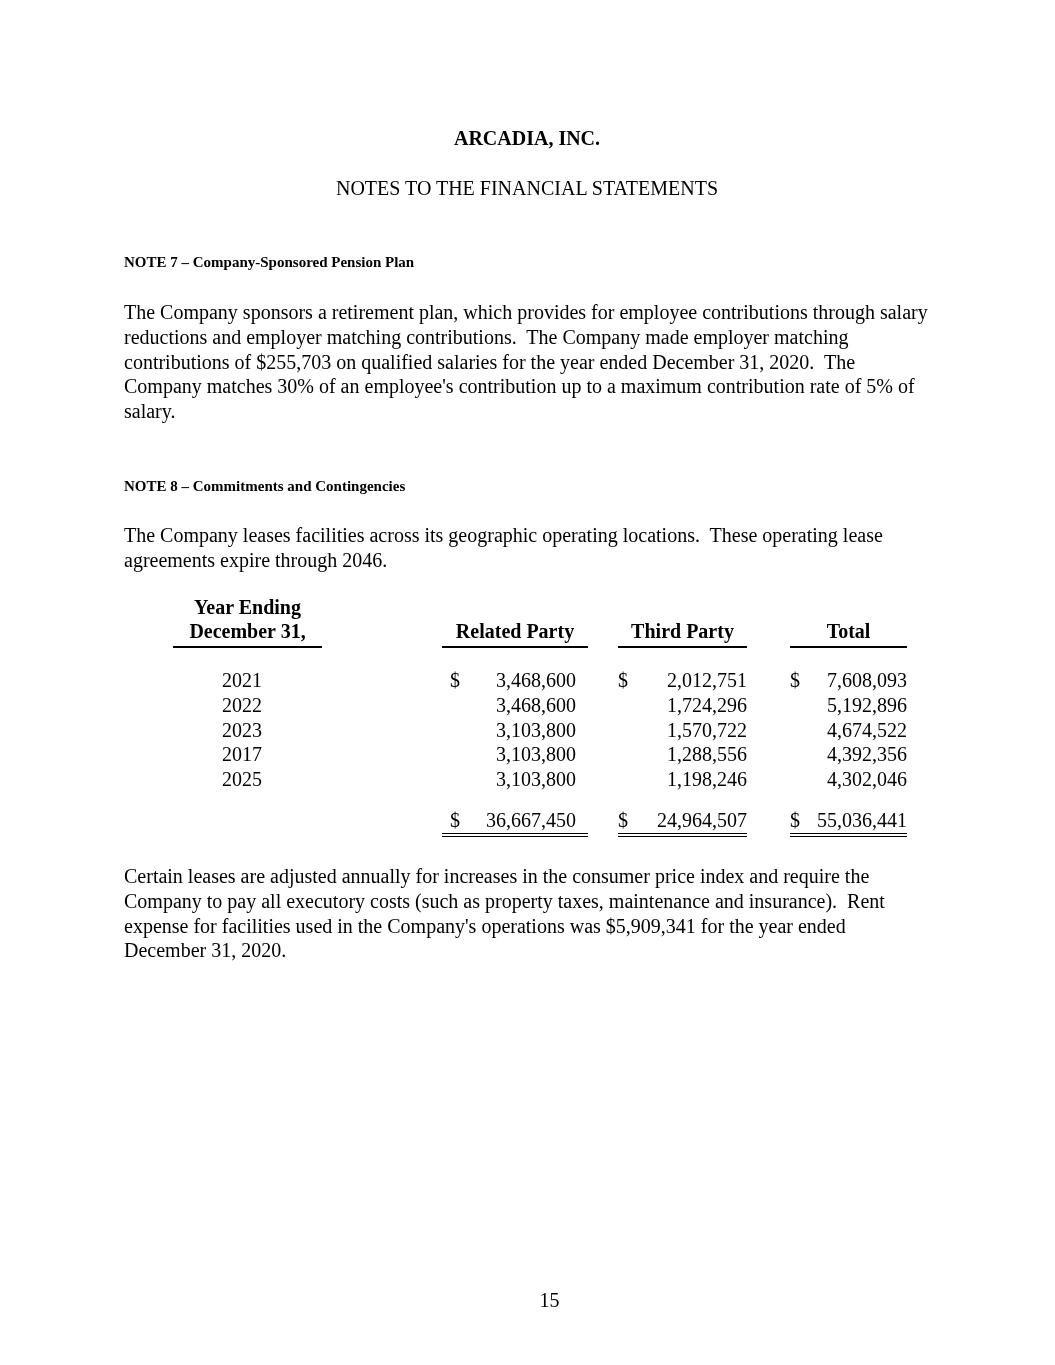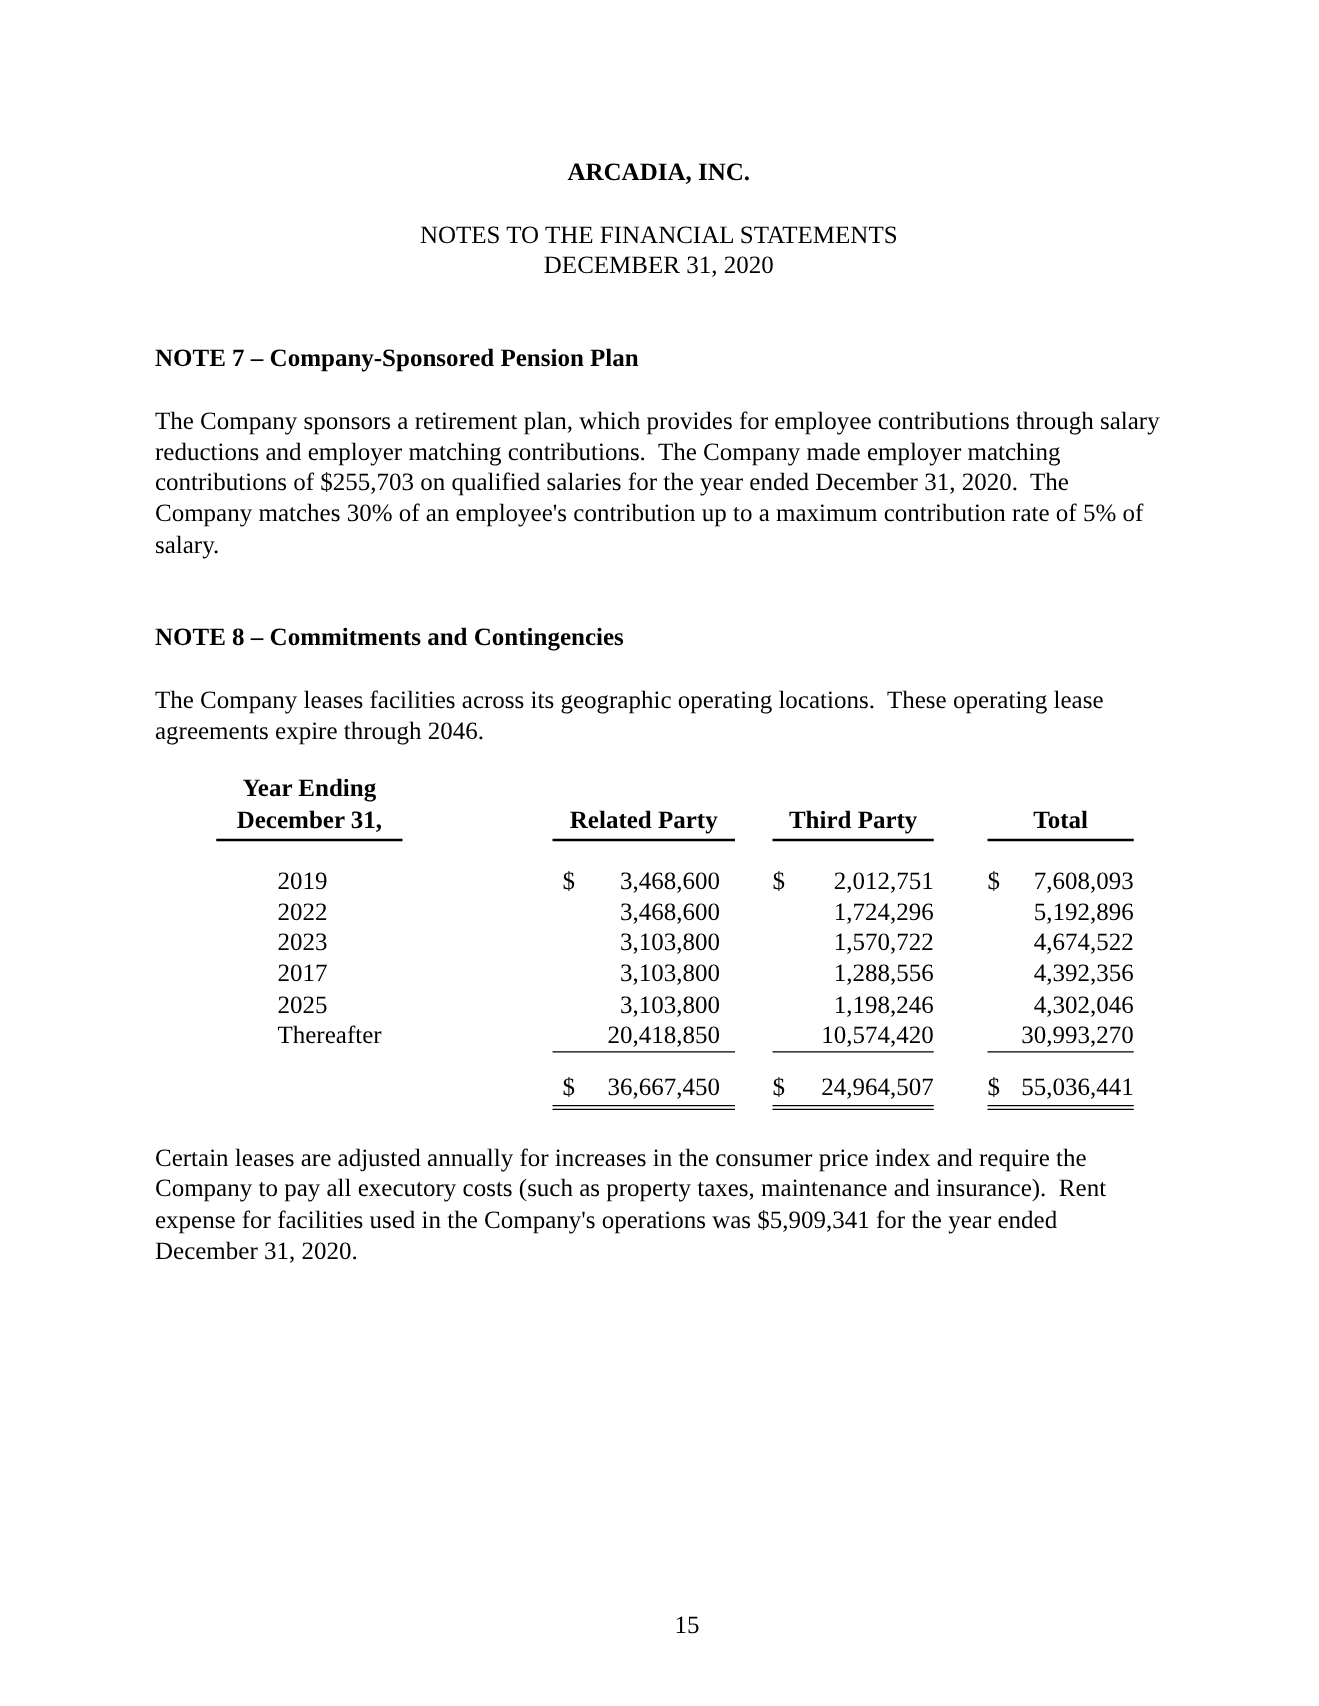"DECEMBER 31, 2020" div { html: <div>DECEMBER 31, 2020</div> -> none }
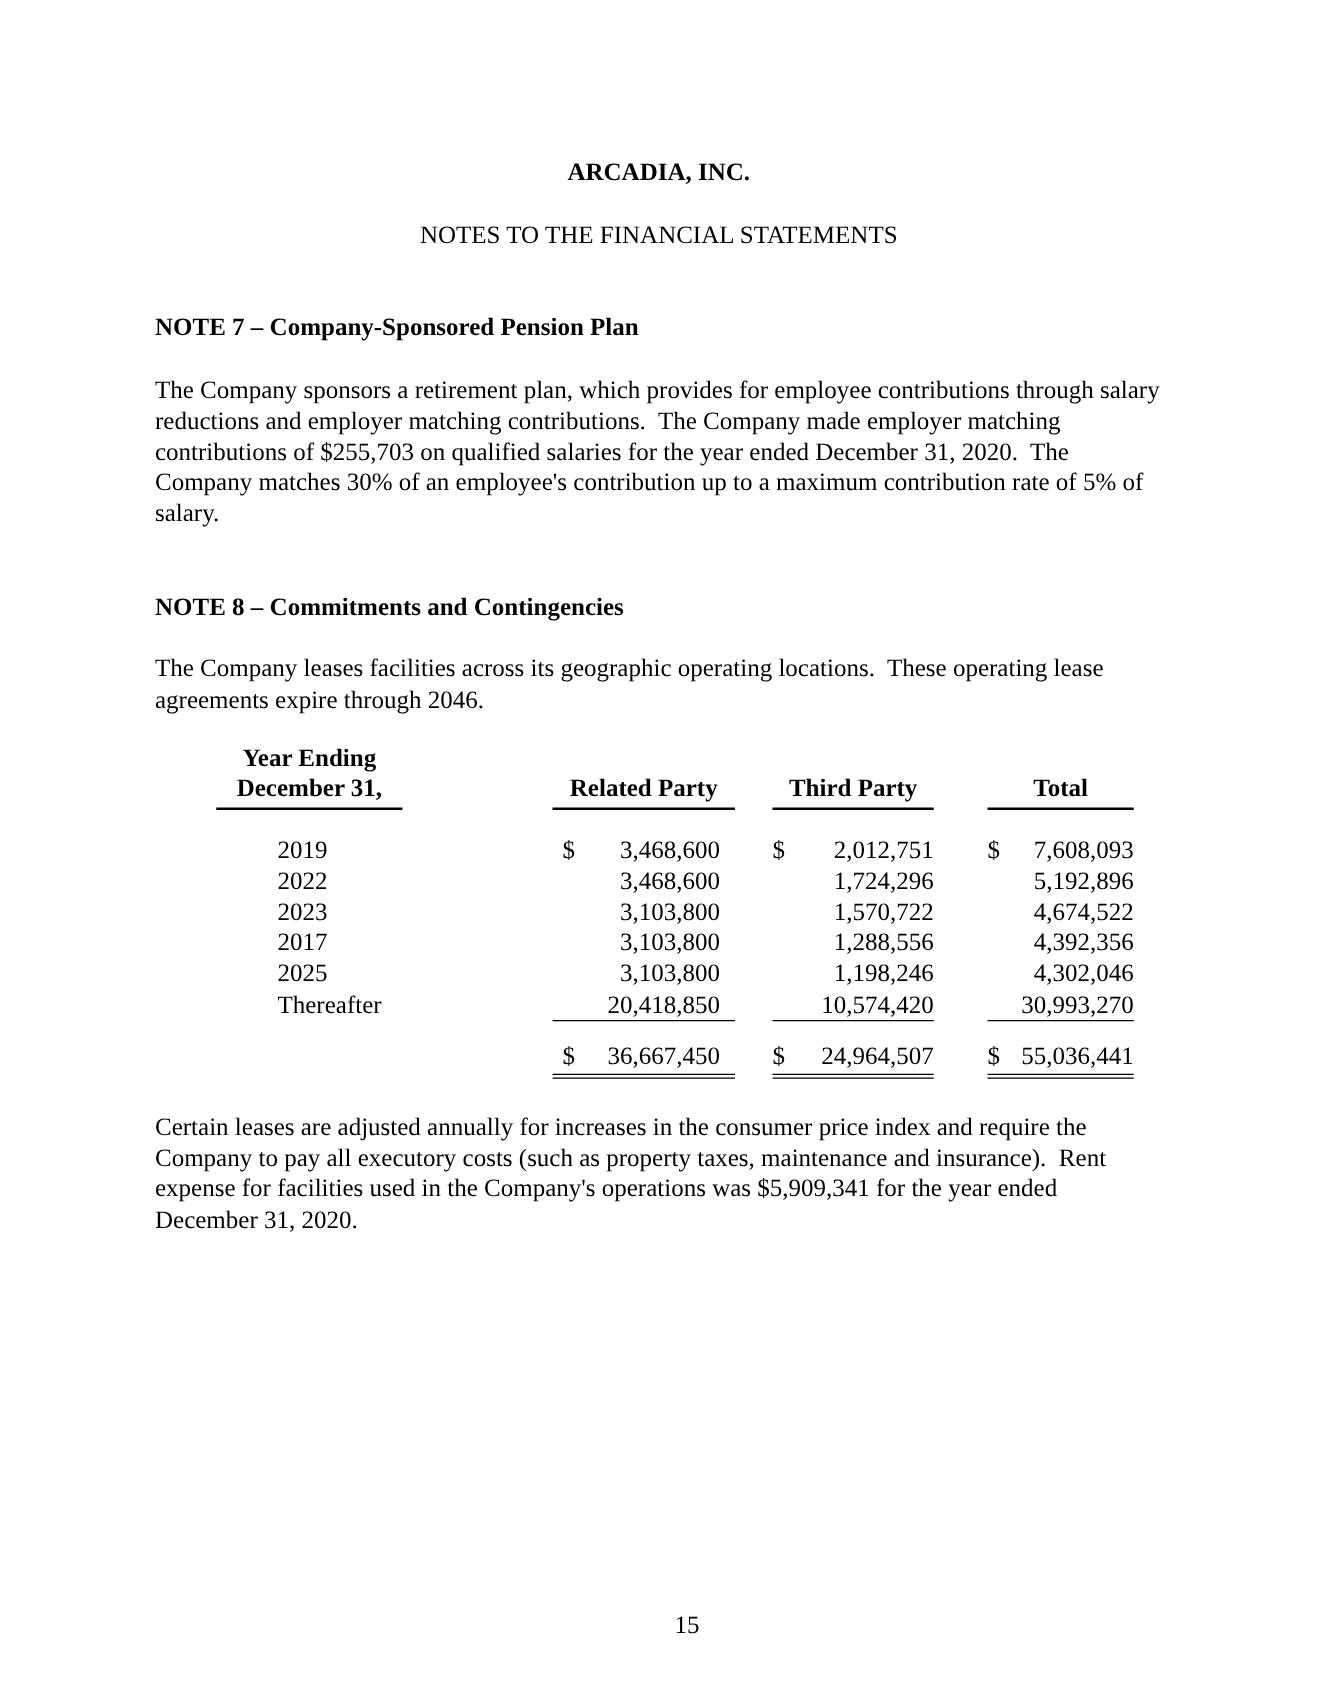"NOTE 7 – Company-Sponsored Pension" .note-heading { font-size: 20px -> 15px }
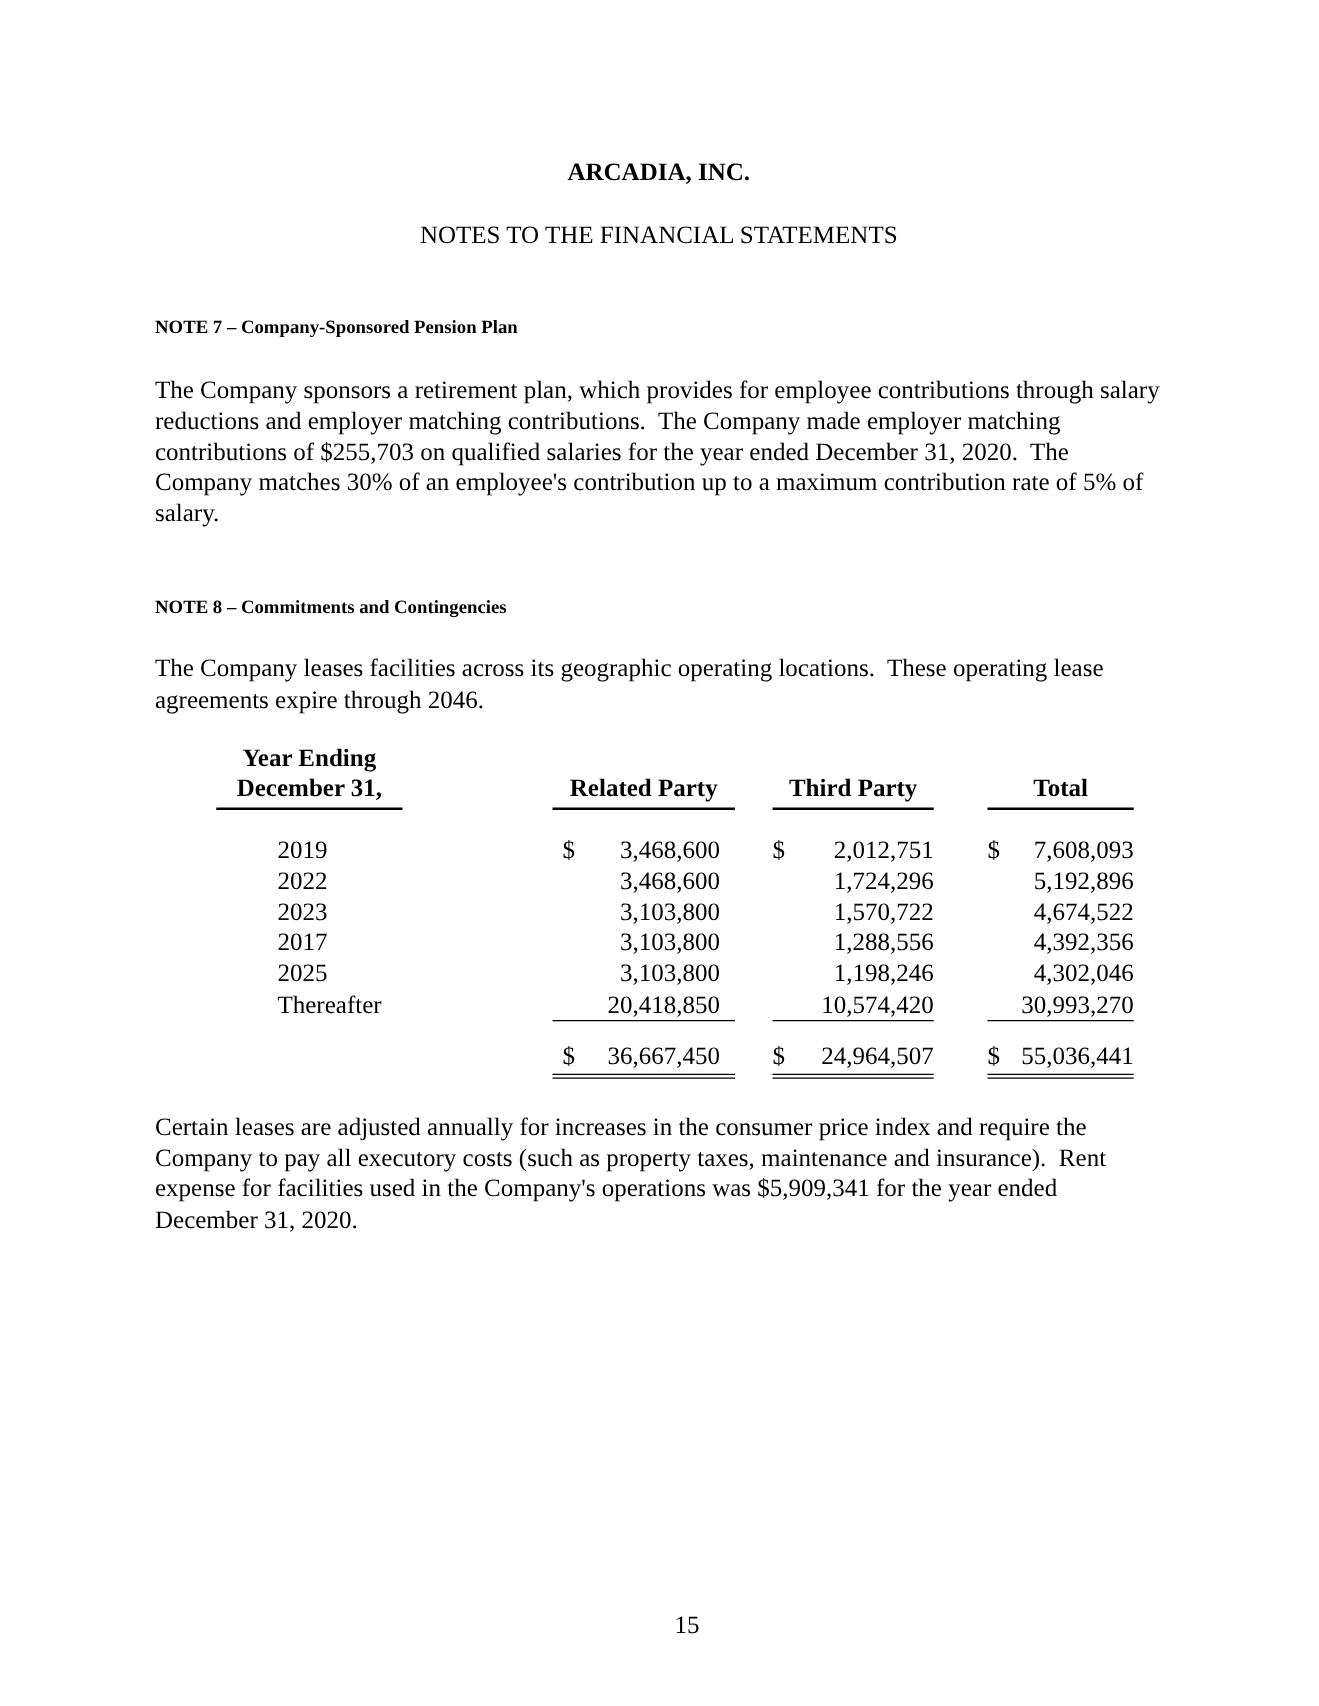"2019" div.c-year { text: 2019 -> 2021 }
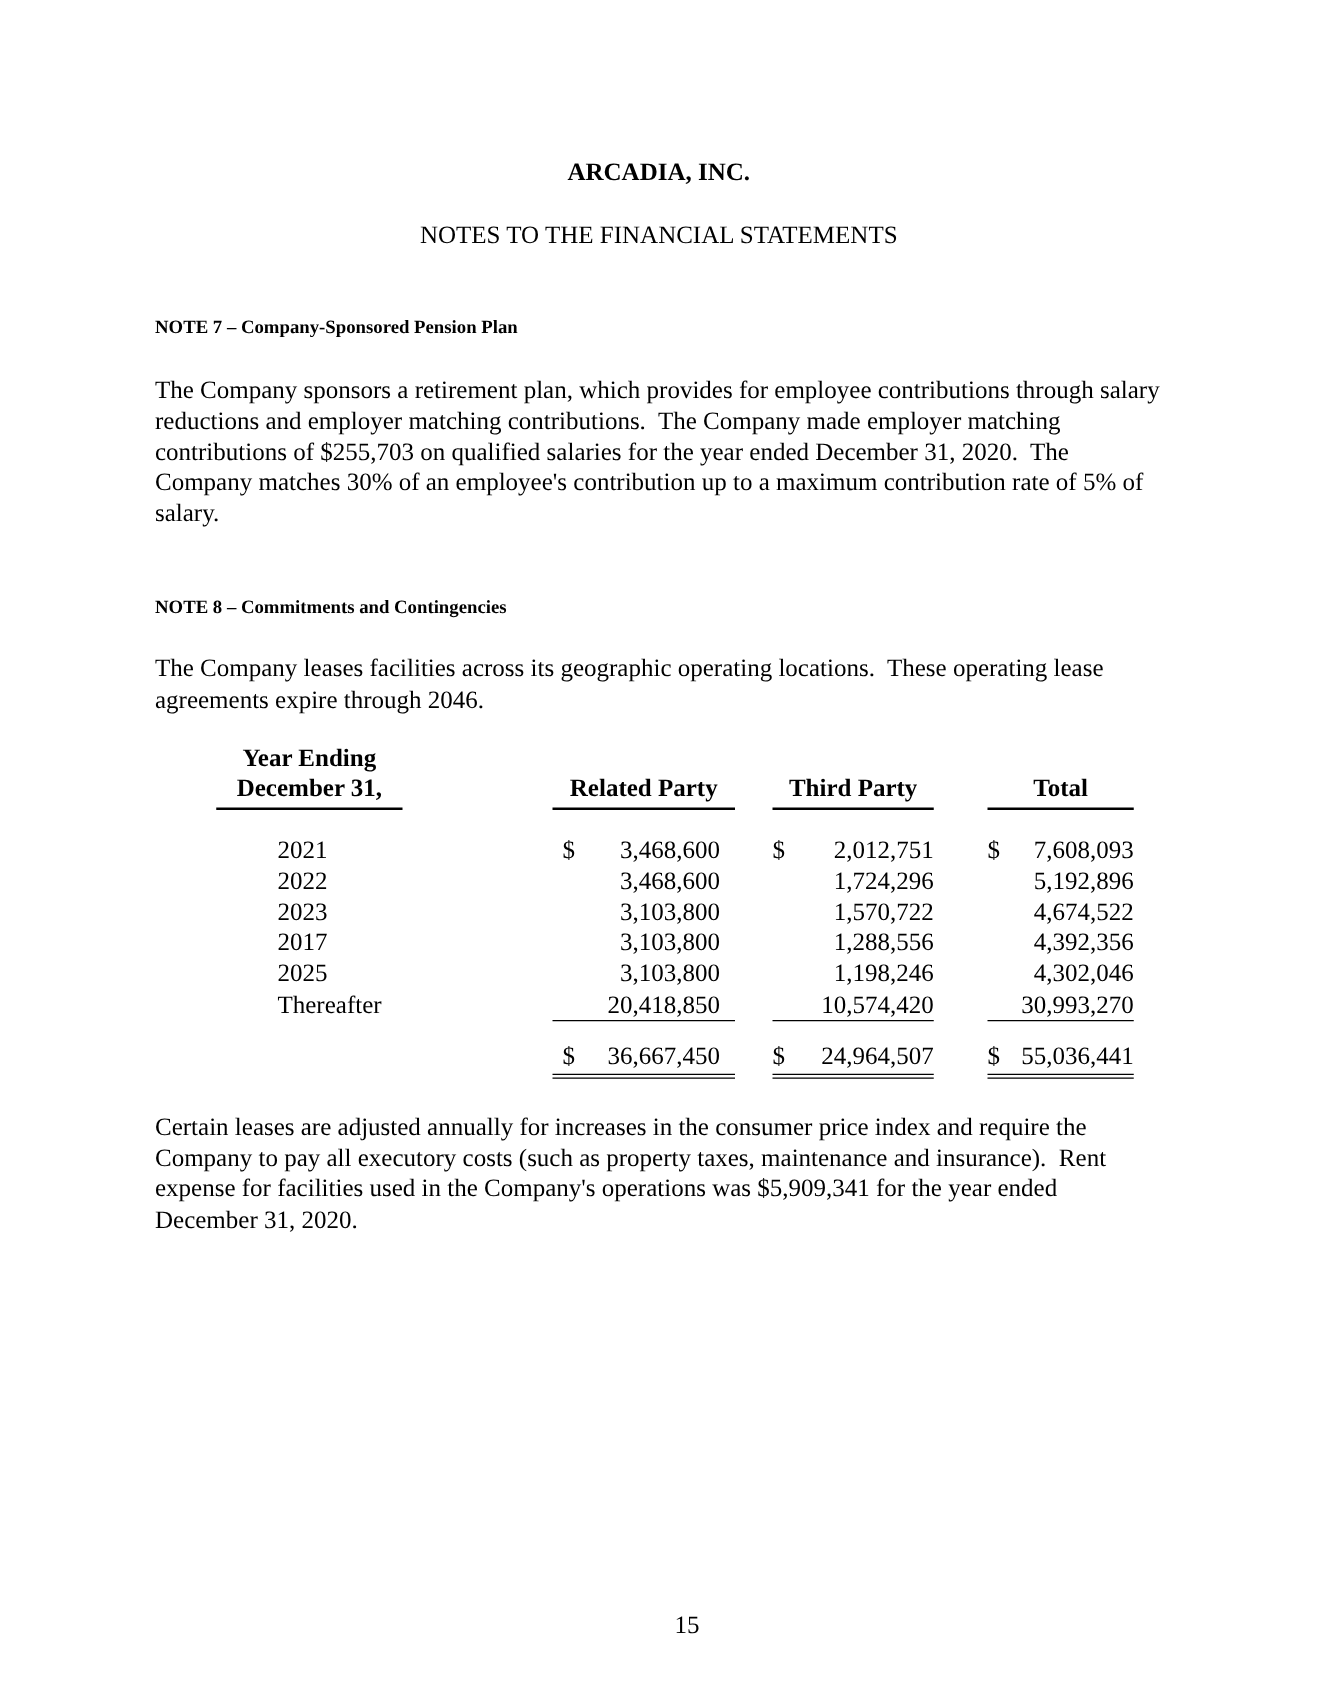"Thereafter" div.t-row { html: <div> <div>Thereafter</div> <div> <span></span> <span>20,418,850</span> </div> <div> <span></span> <span>10,574,420</span> </div> <div> <span></span> <span>30,993,270</span> </div> </div> -> none }
